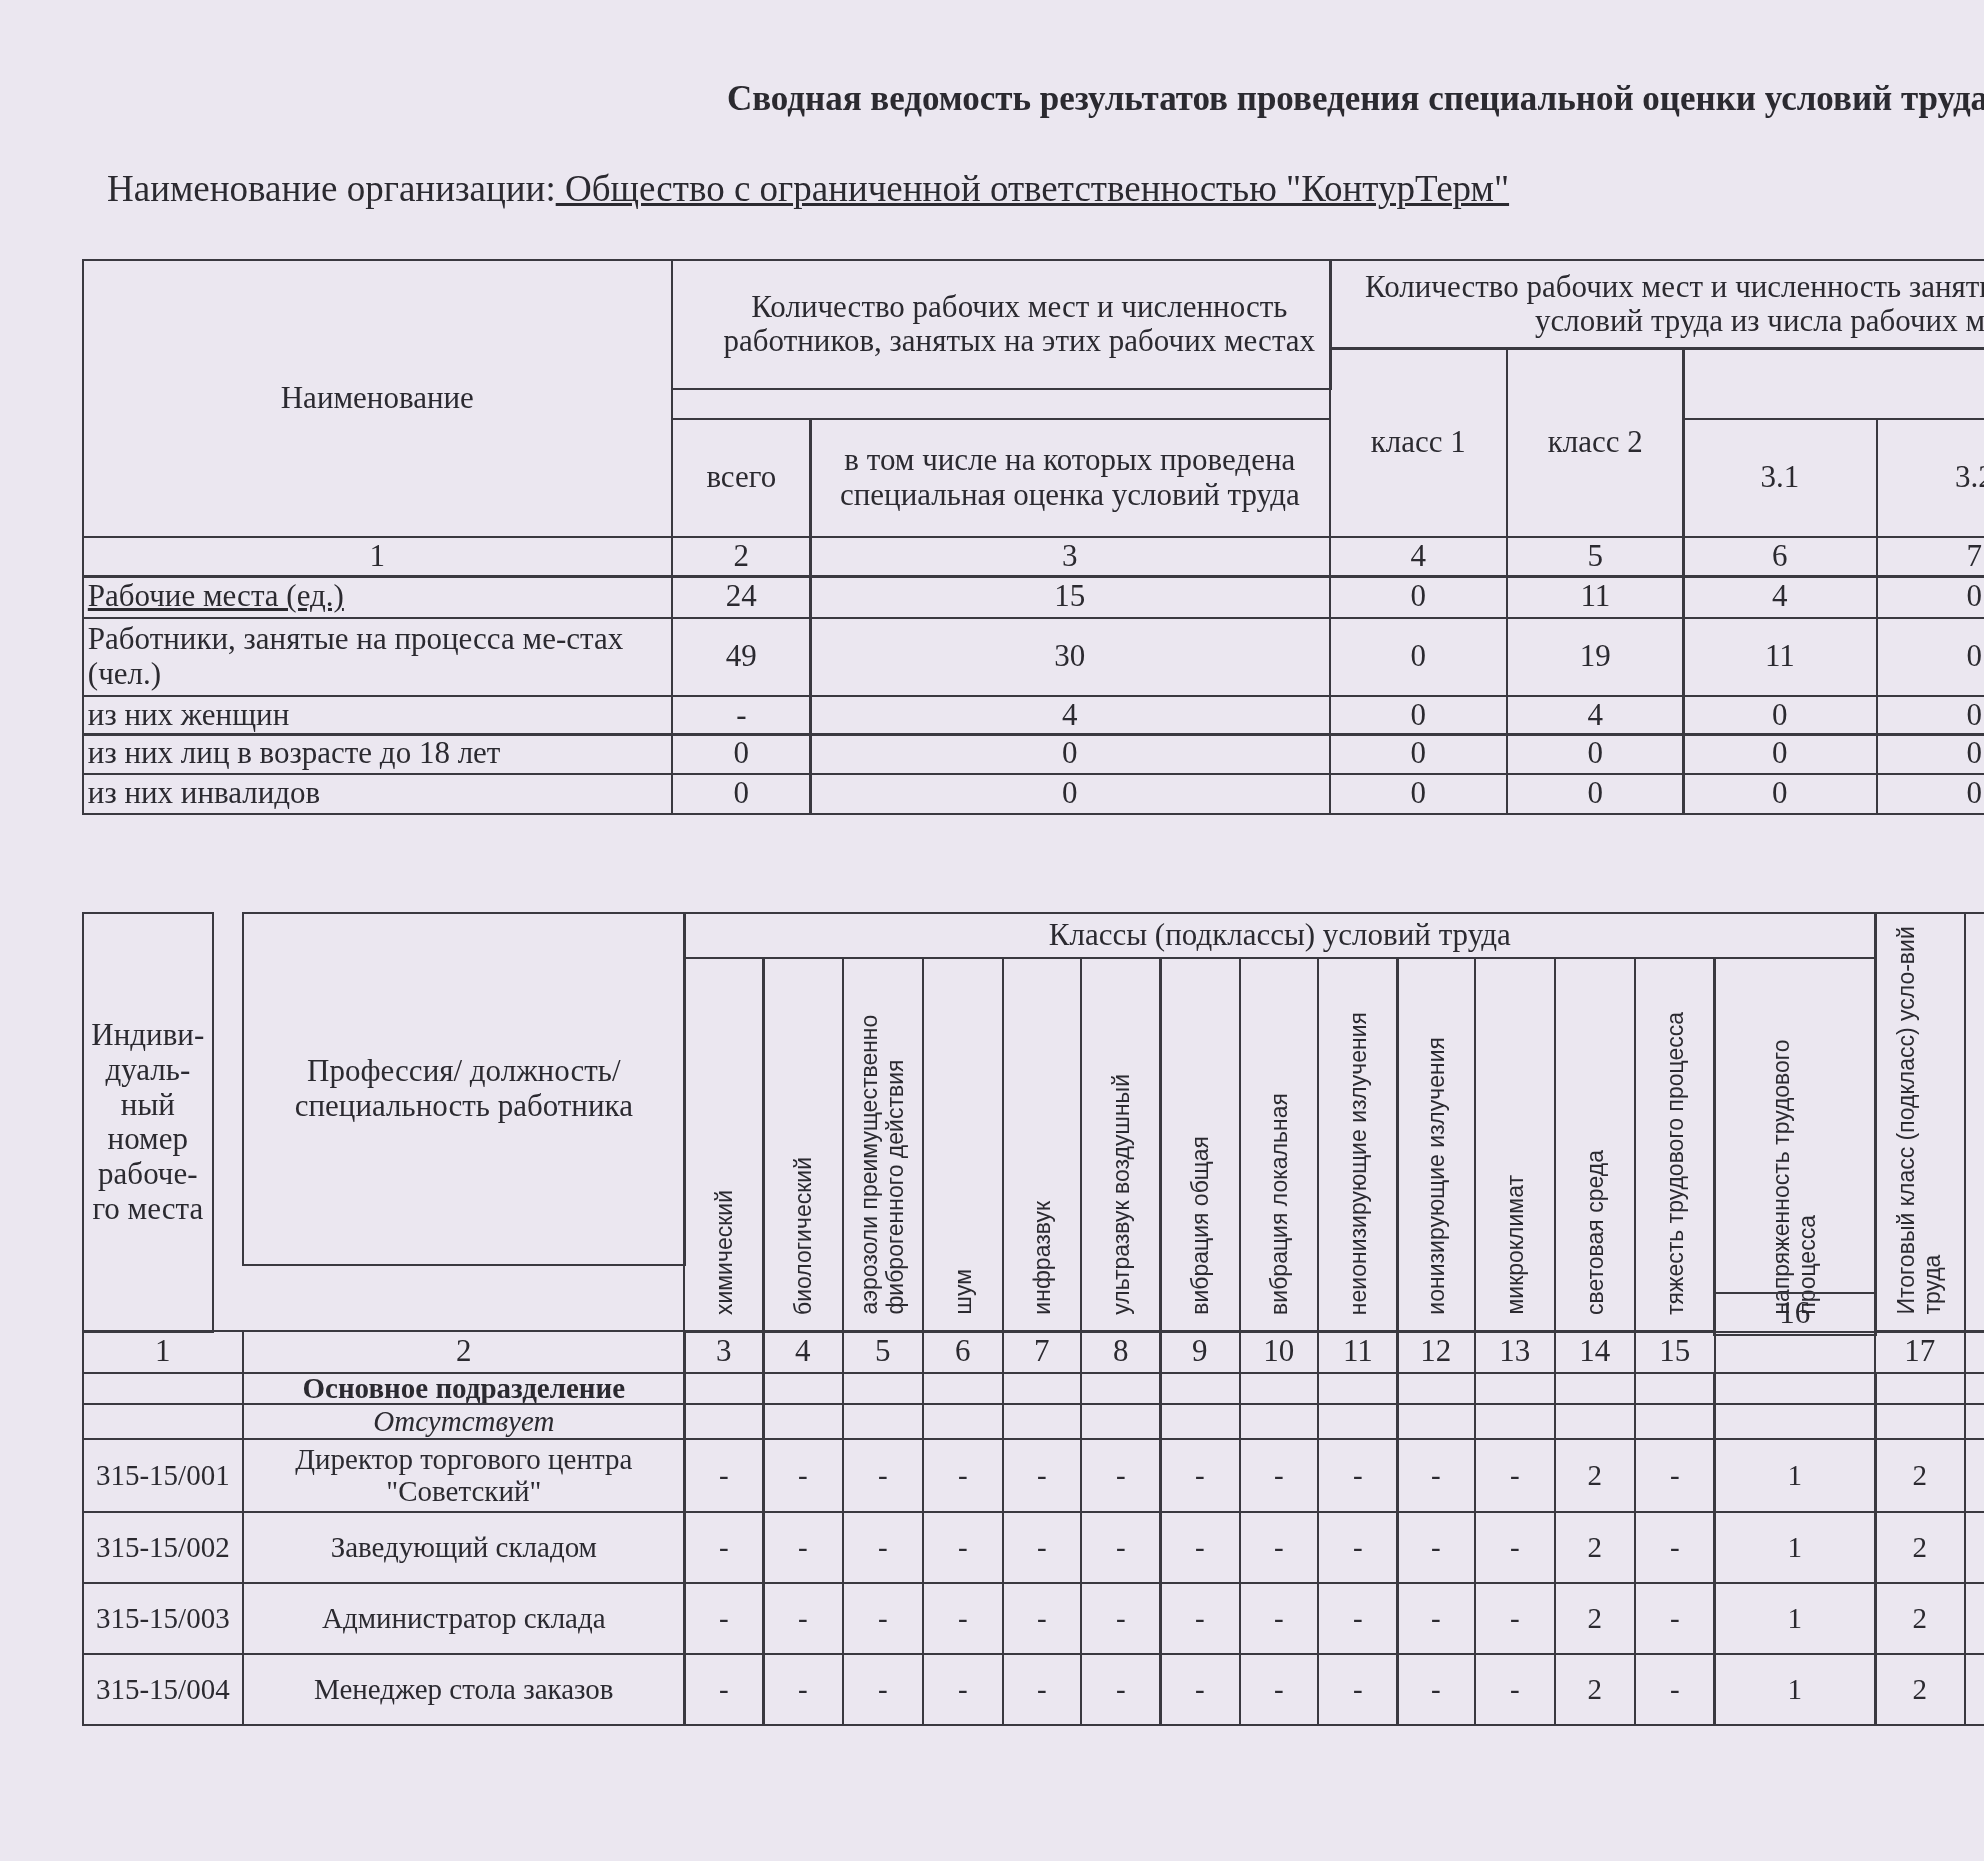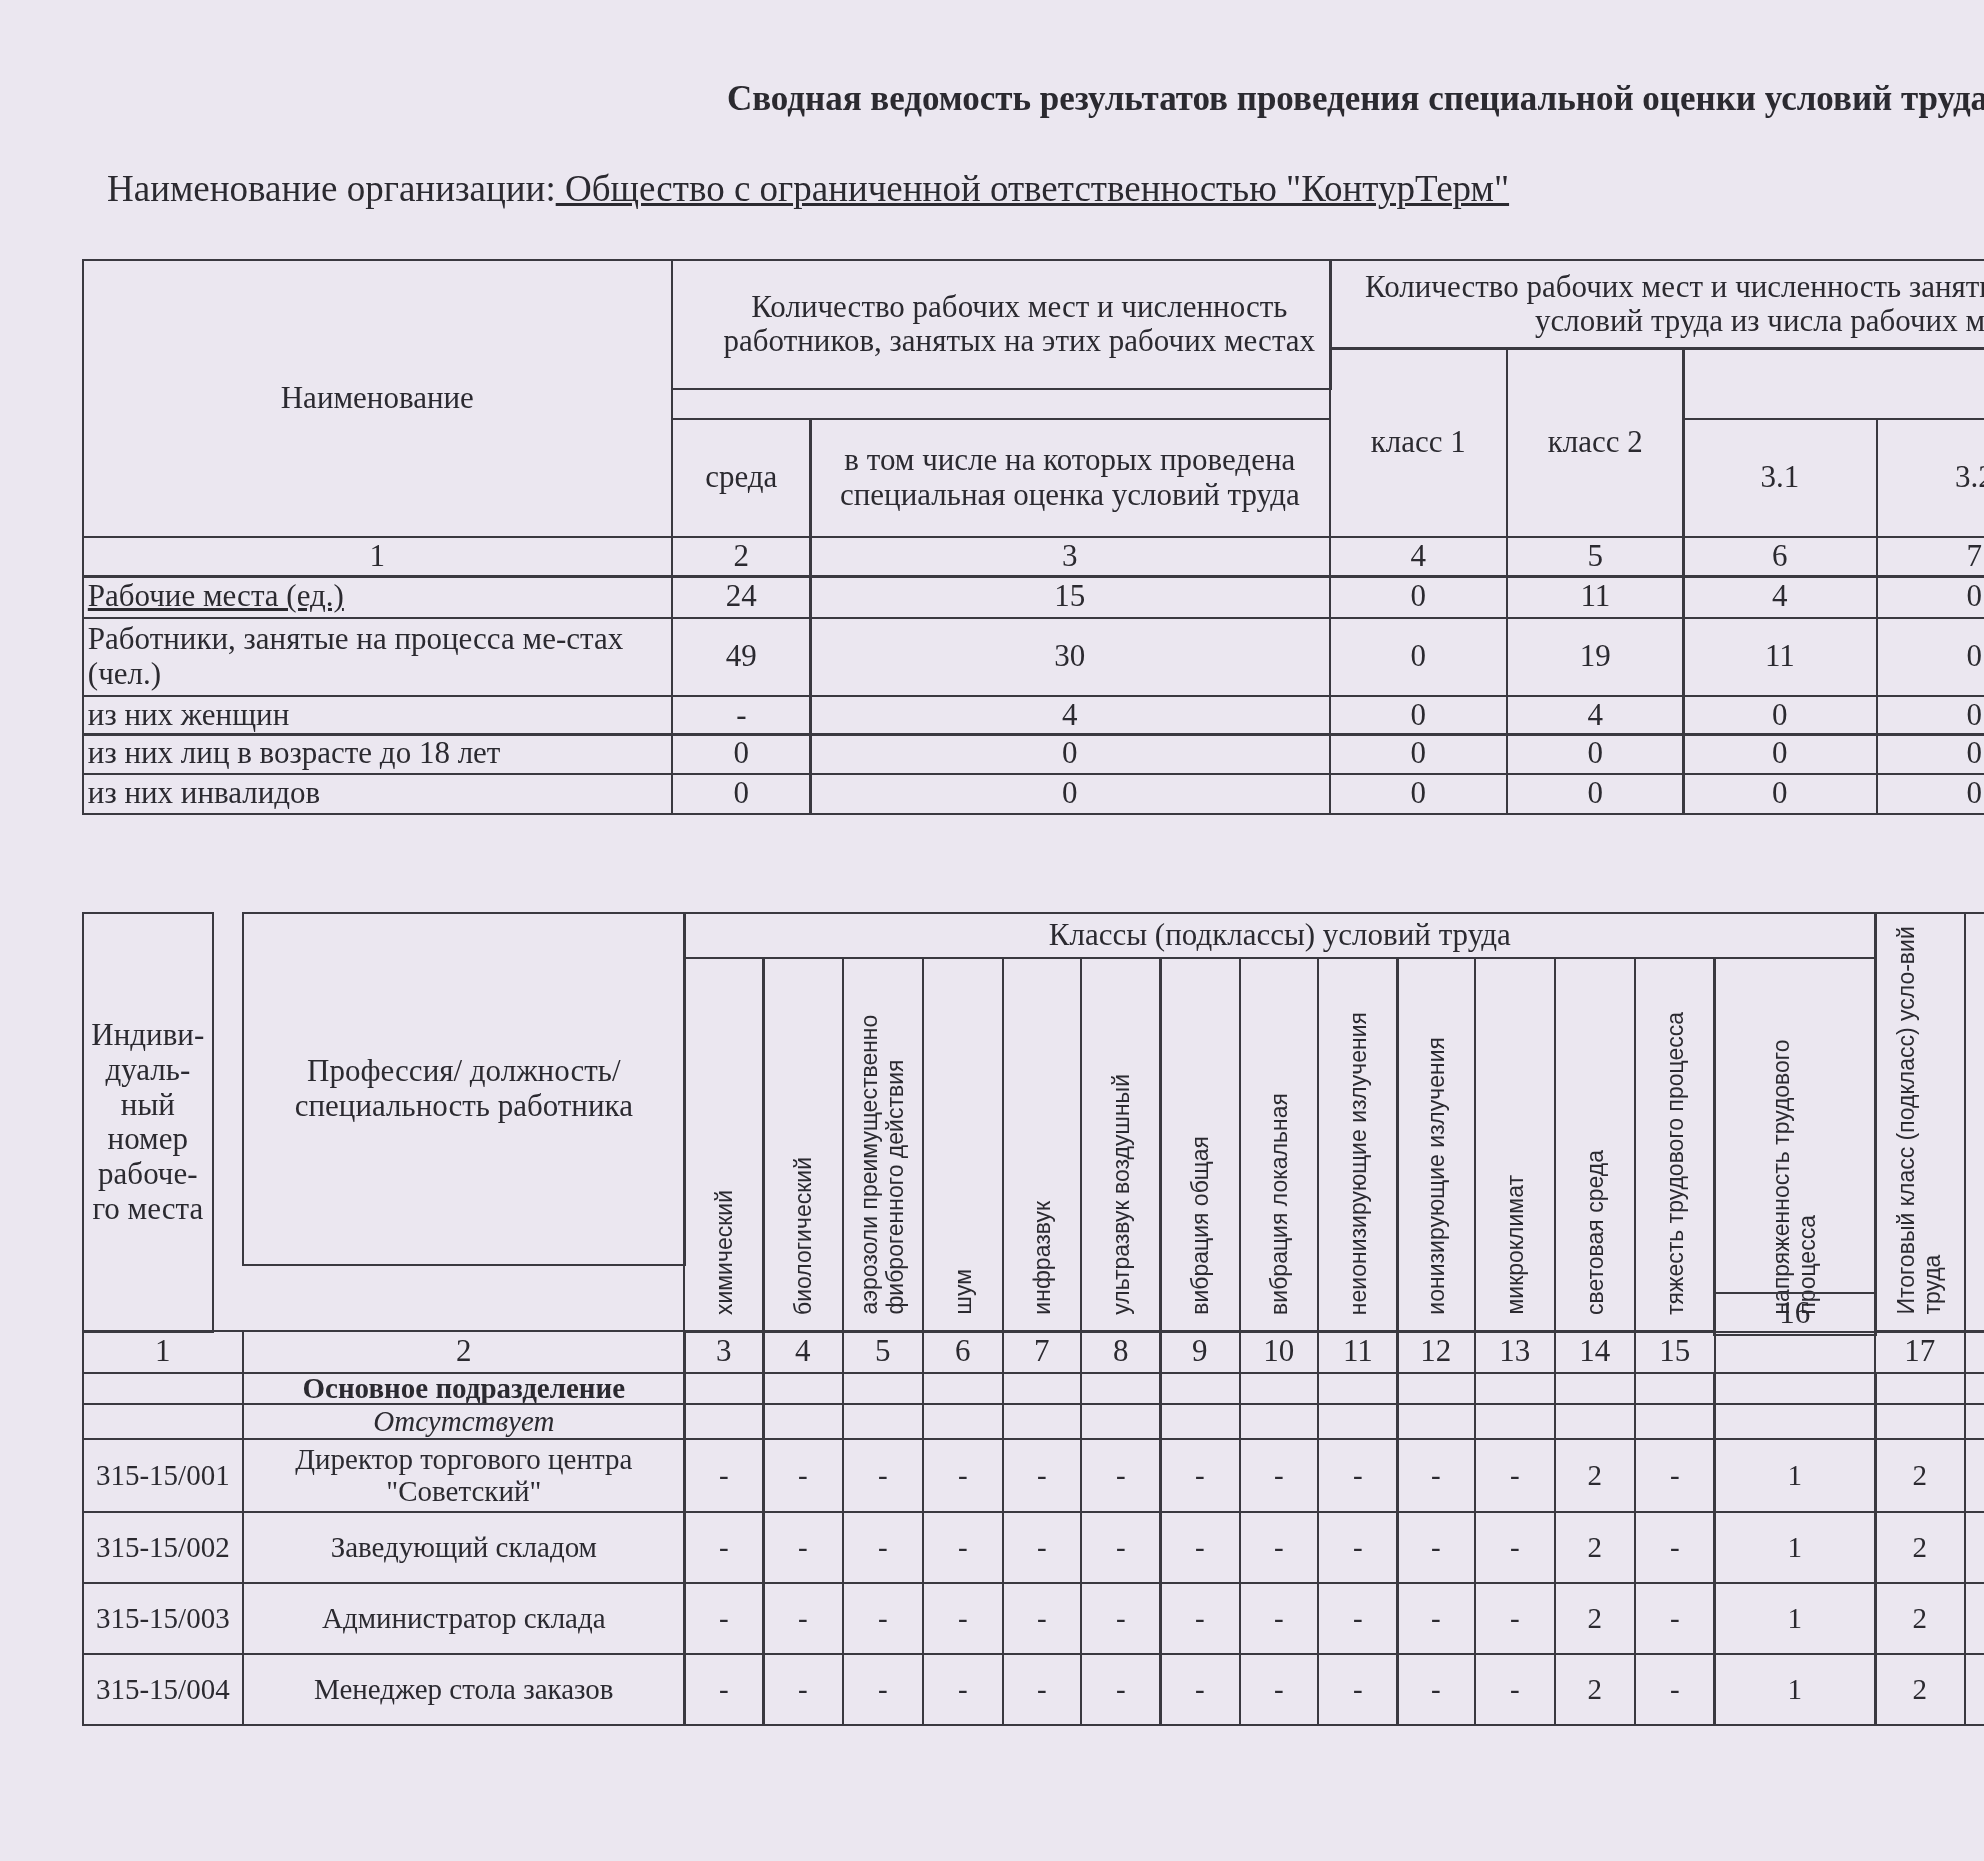"среда" div.cell { text: среда -> всего }
